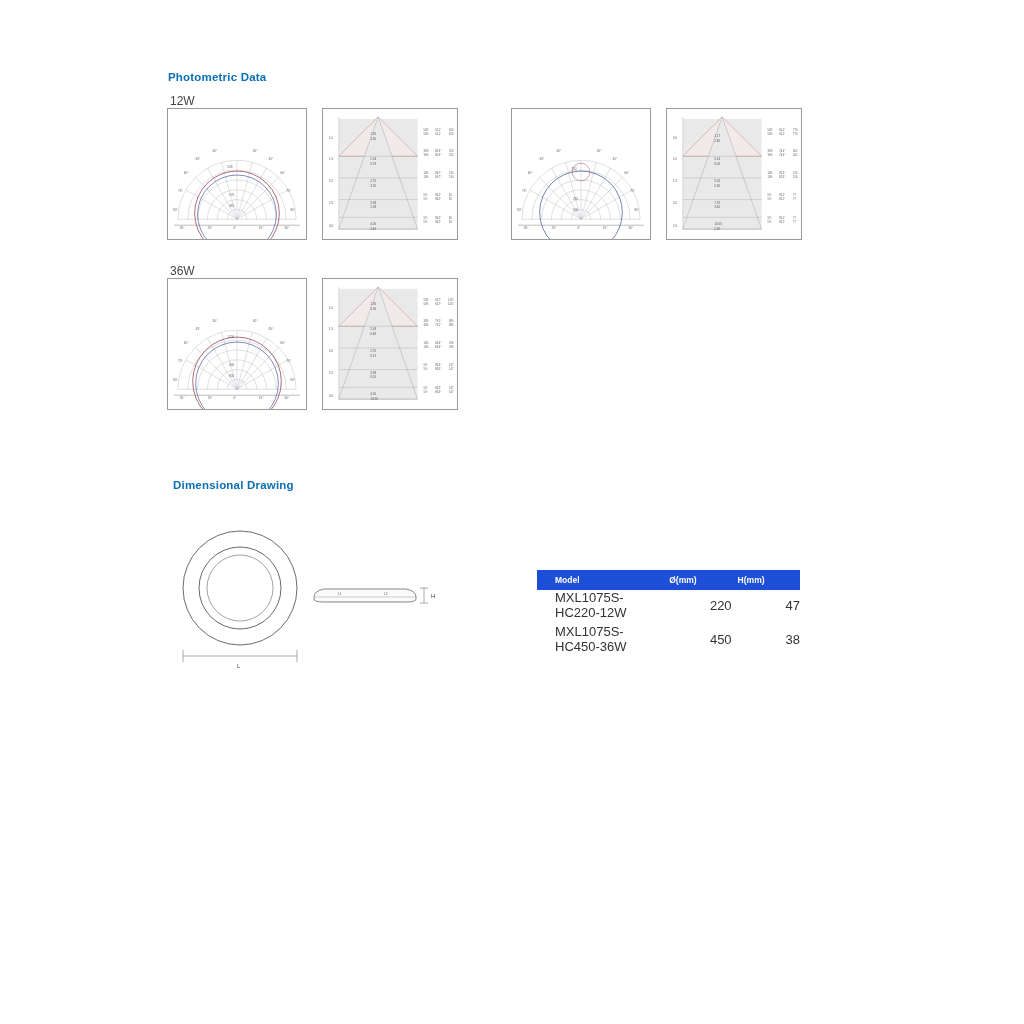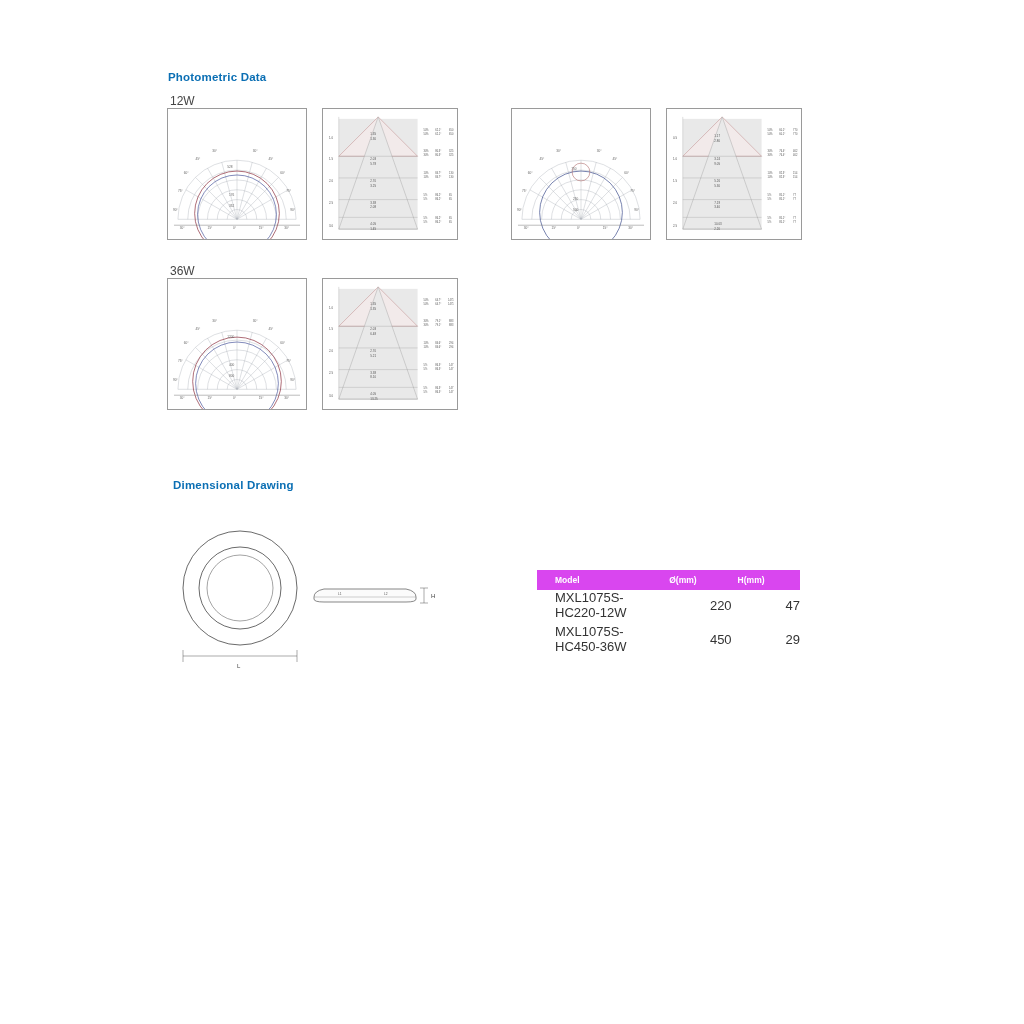"Model" #dim-table th { background: #d946ef -> #1d4ed8 }
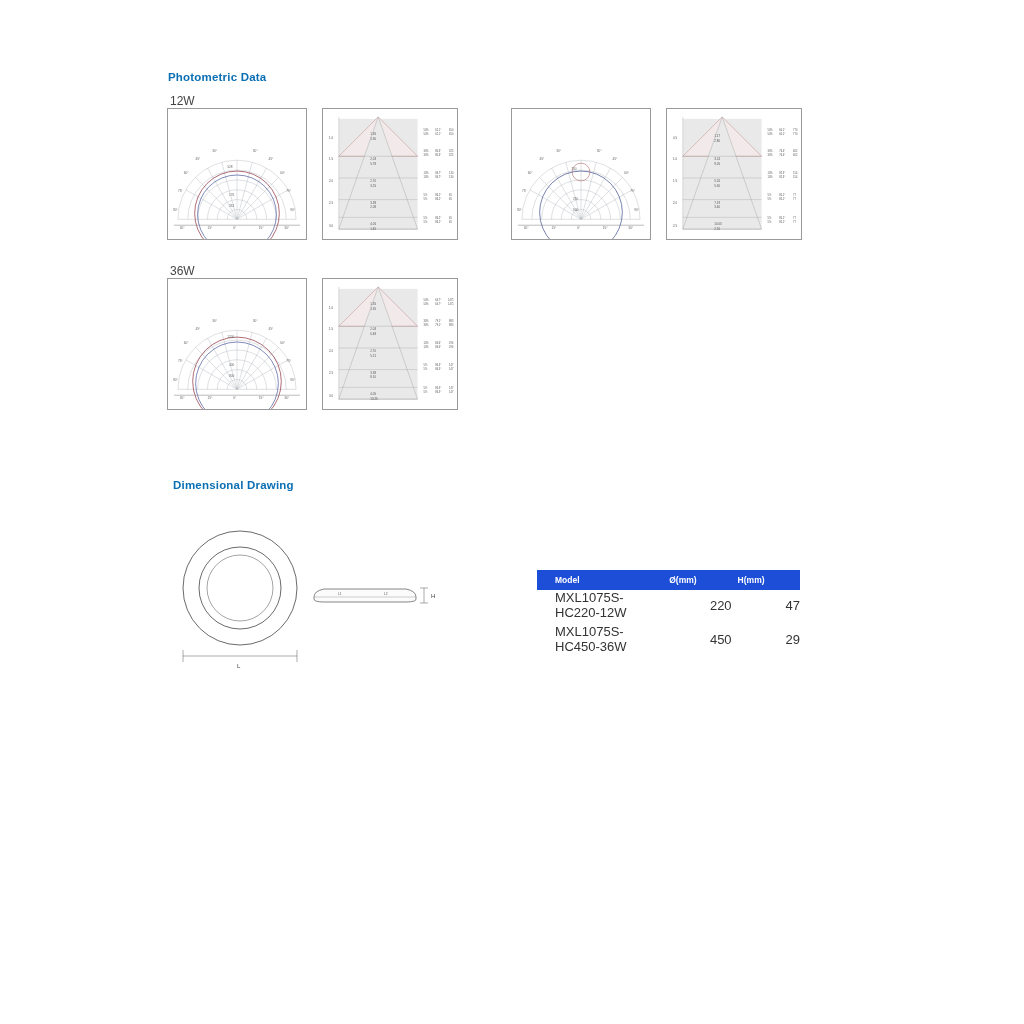"29" td.c3 { text: 29 -> 38 }
